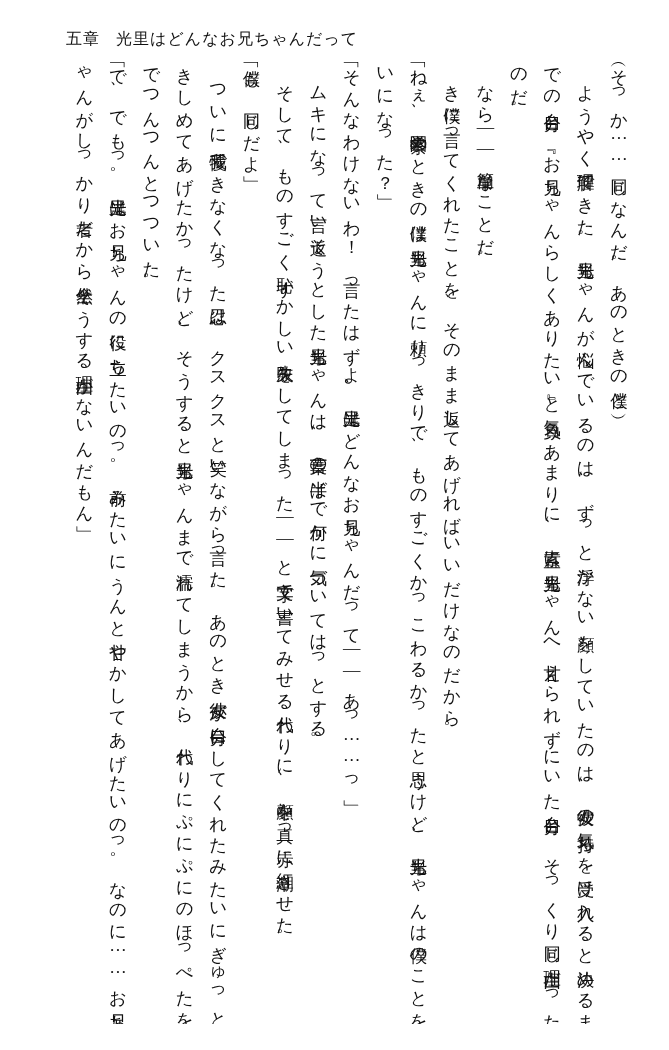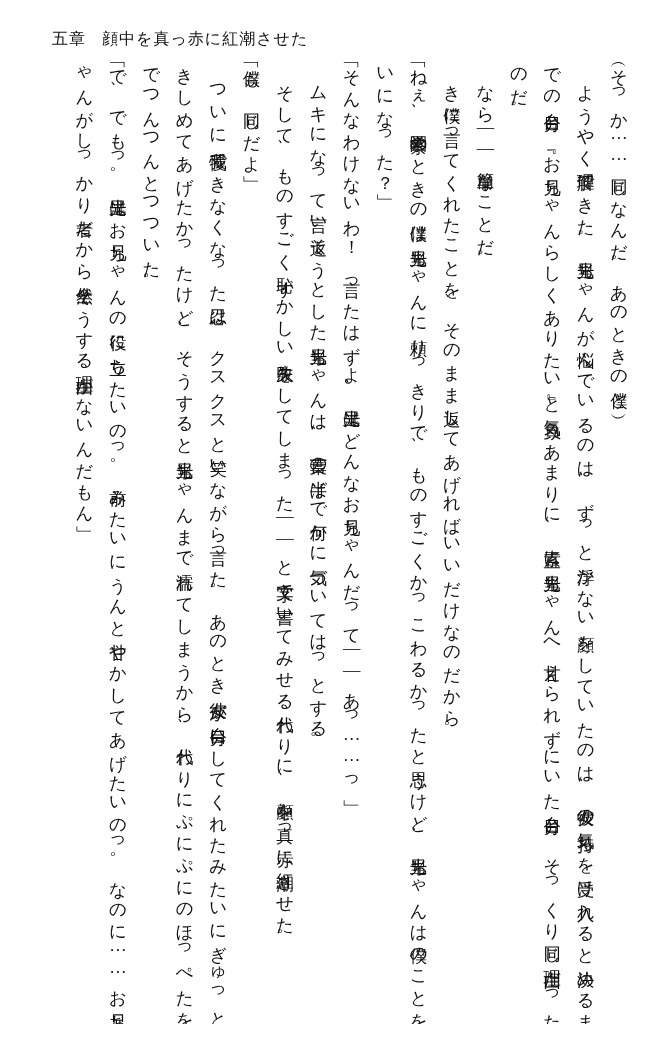"五章" .page { padding: 22px 30px 26px 30px -> 22px 30px 26px 44px }
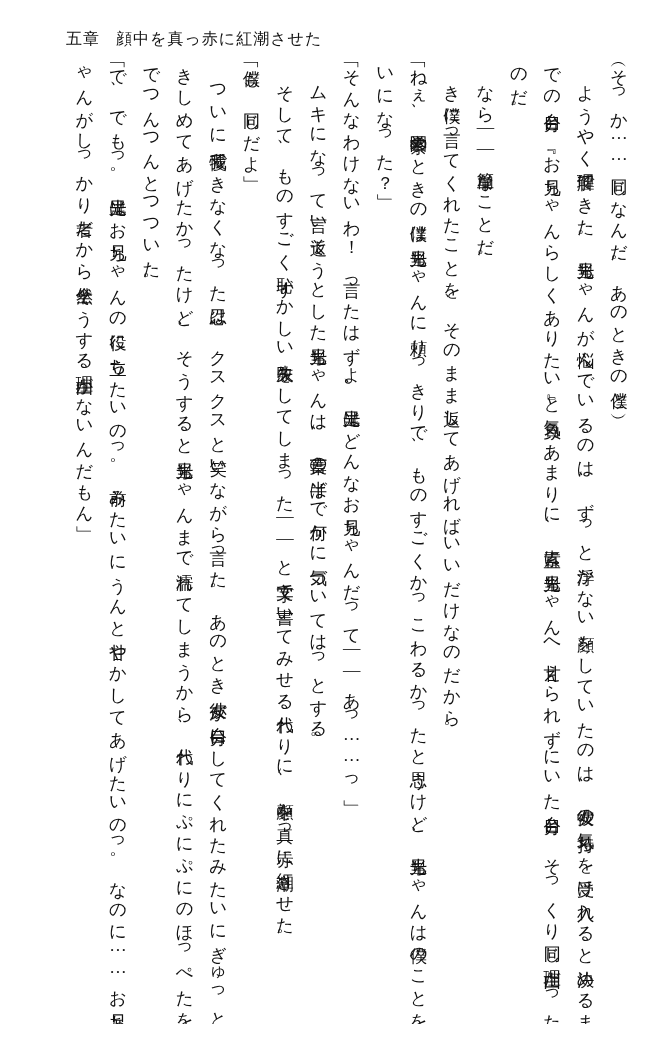"顔中を真っ赤に紅潮させた" span { text: 顔中を真っ赤に紅潮させた -> 光里はどんなお兄ちゃんだって }
